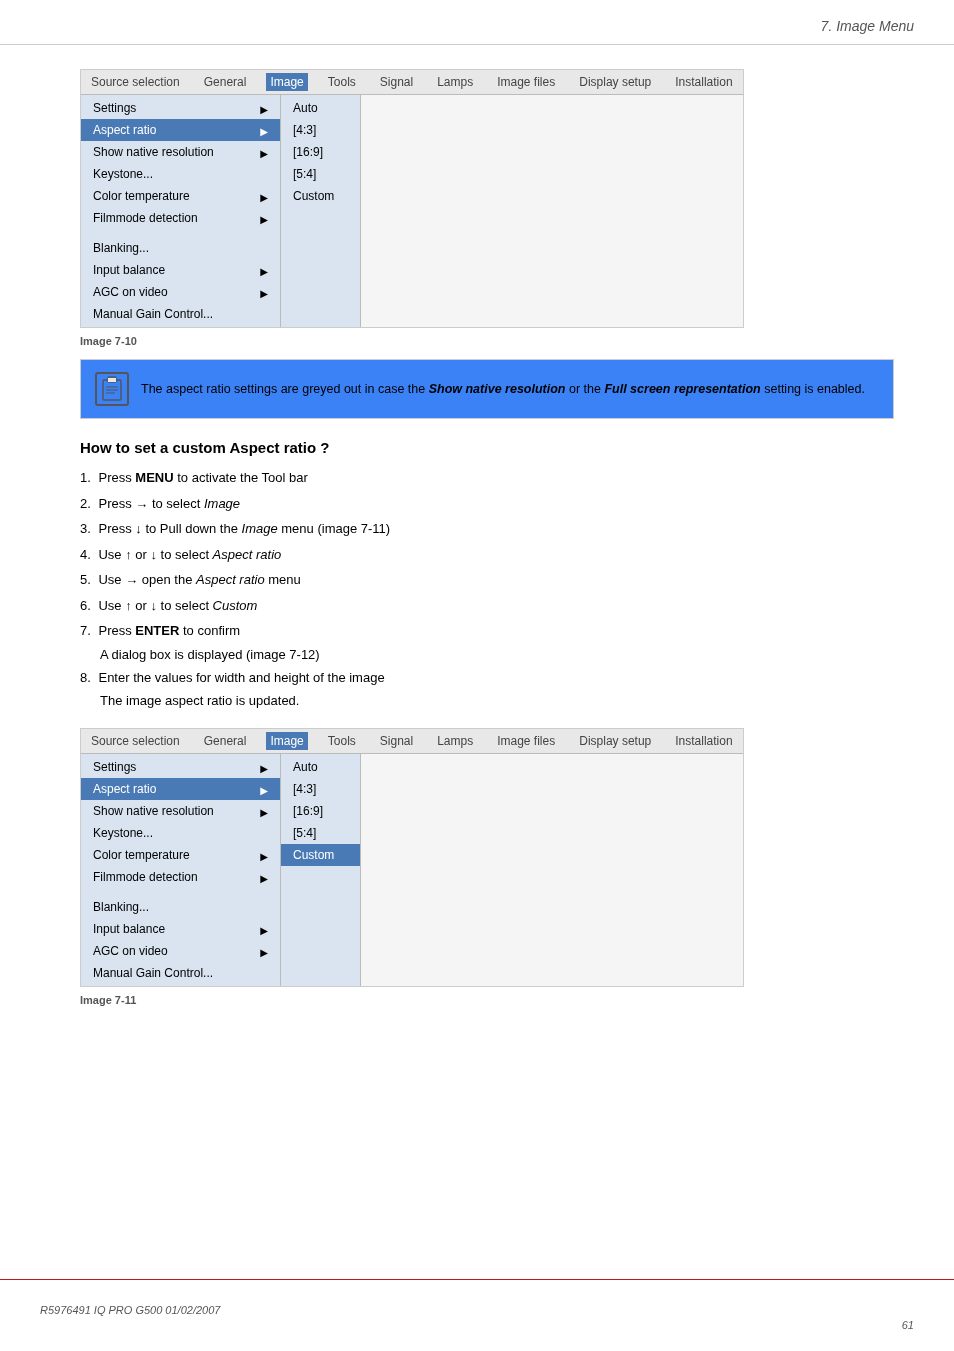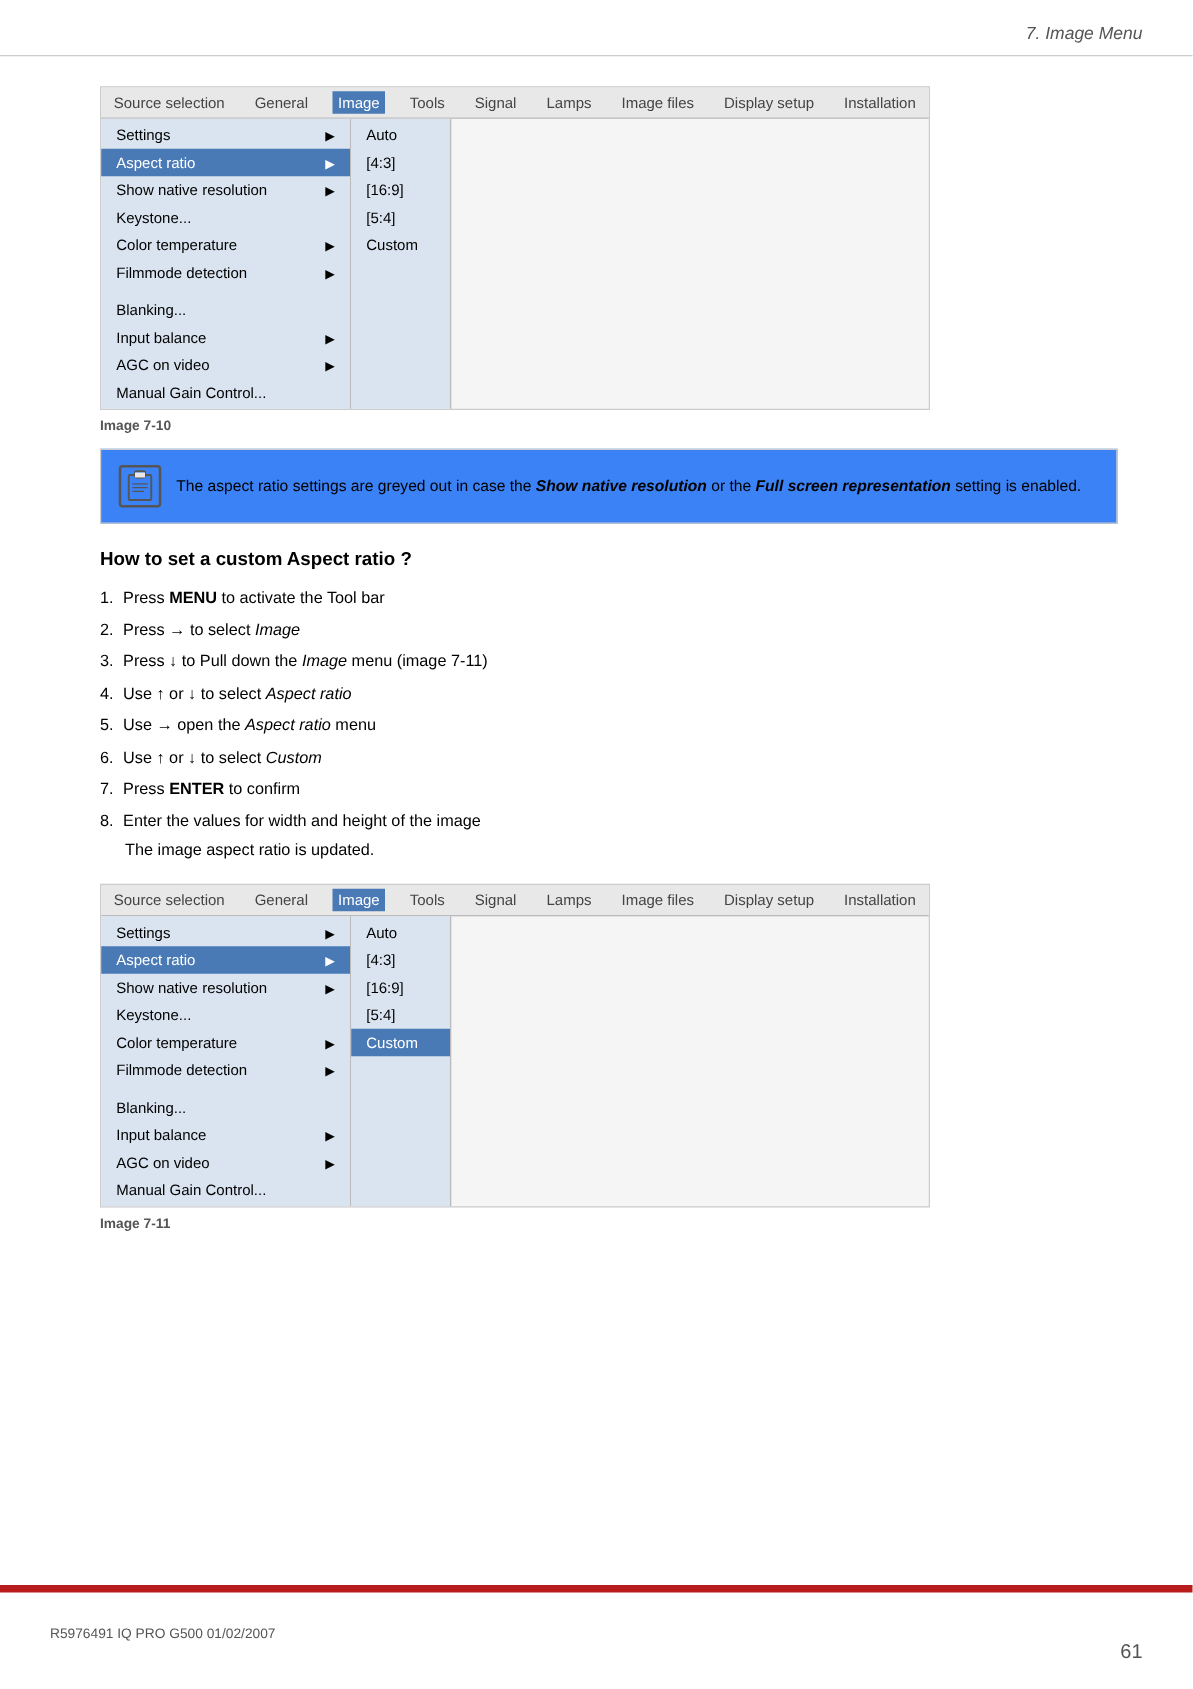"A dialog box is displayed" div.sub-note { html: none -> <div>A dialog box is displayed (image 7-12)</div> }
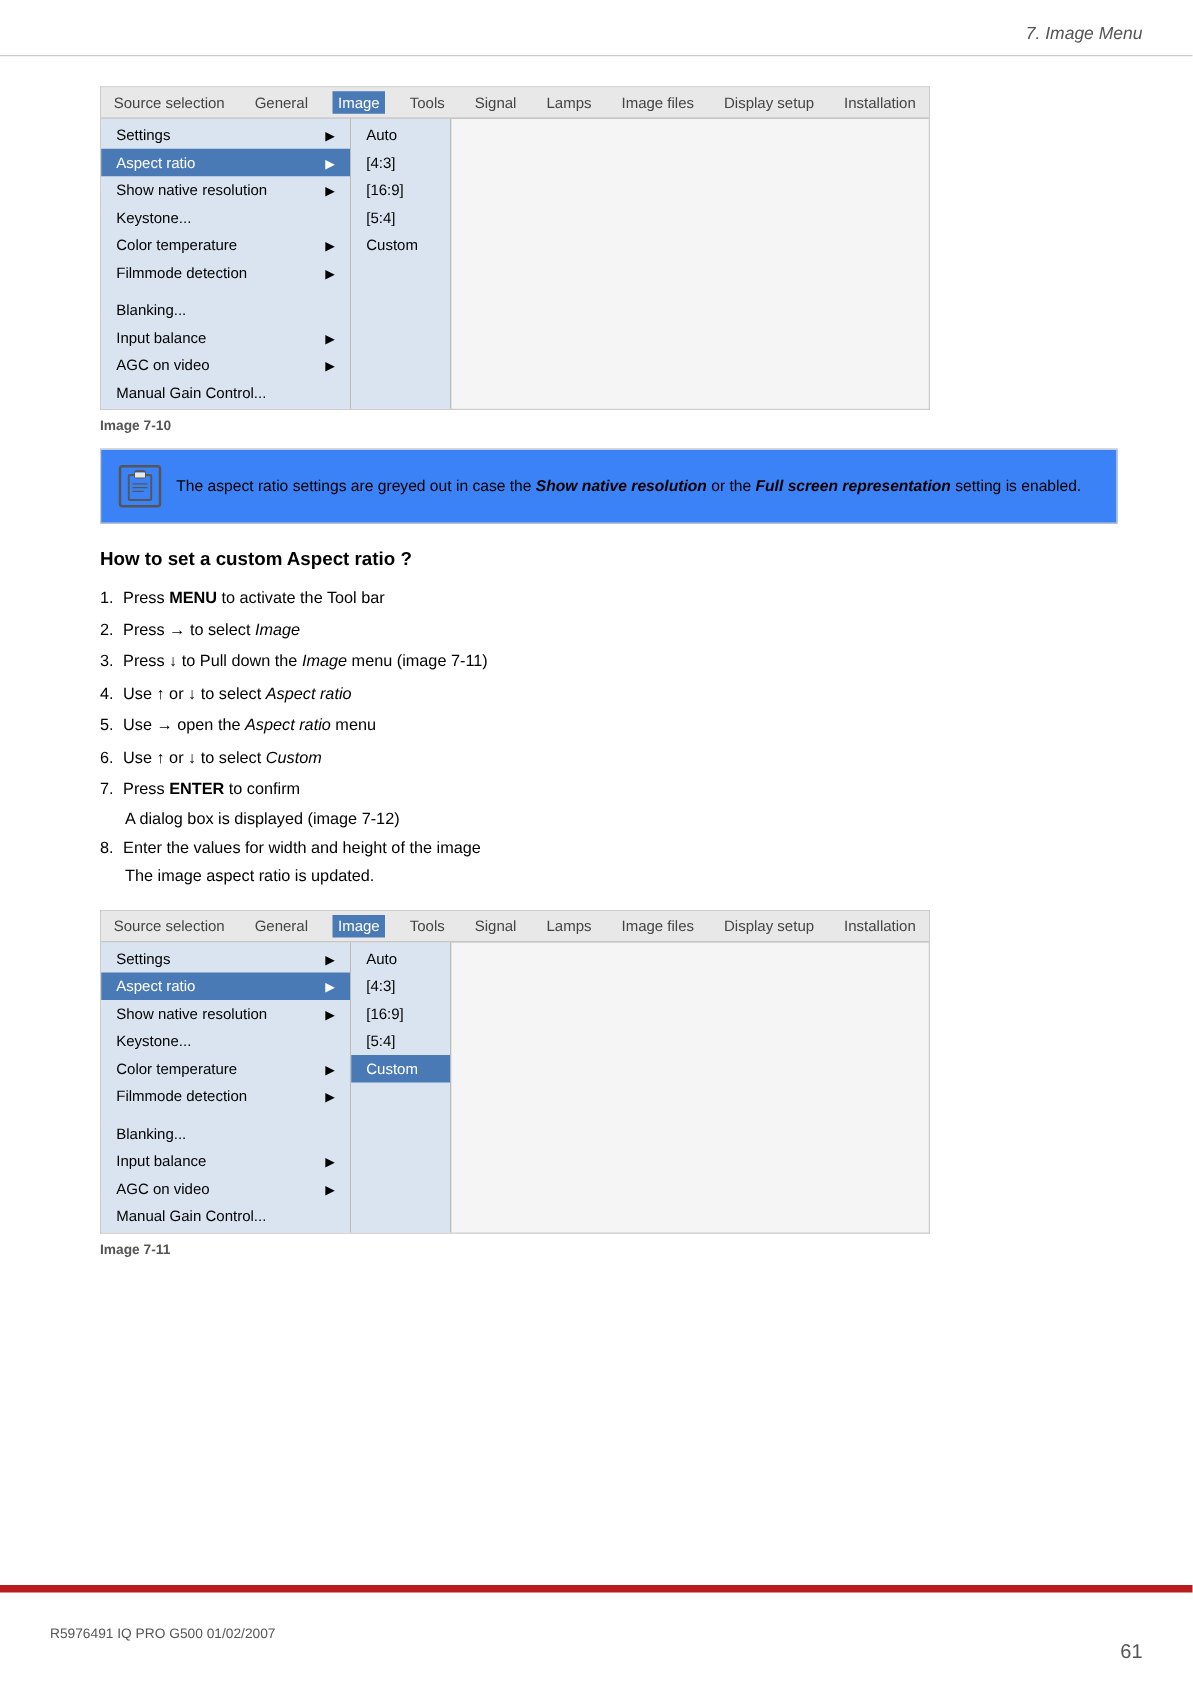"R5976491 IQ PRO G500 01/02/2007" .page-footer { border-top: 6px solid #b91c1c -> 1px solid #b91c1c; font-style: none -> italic }
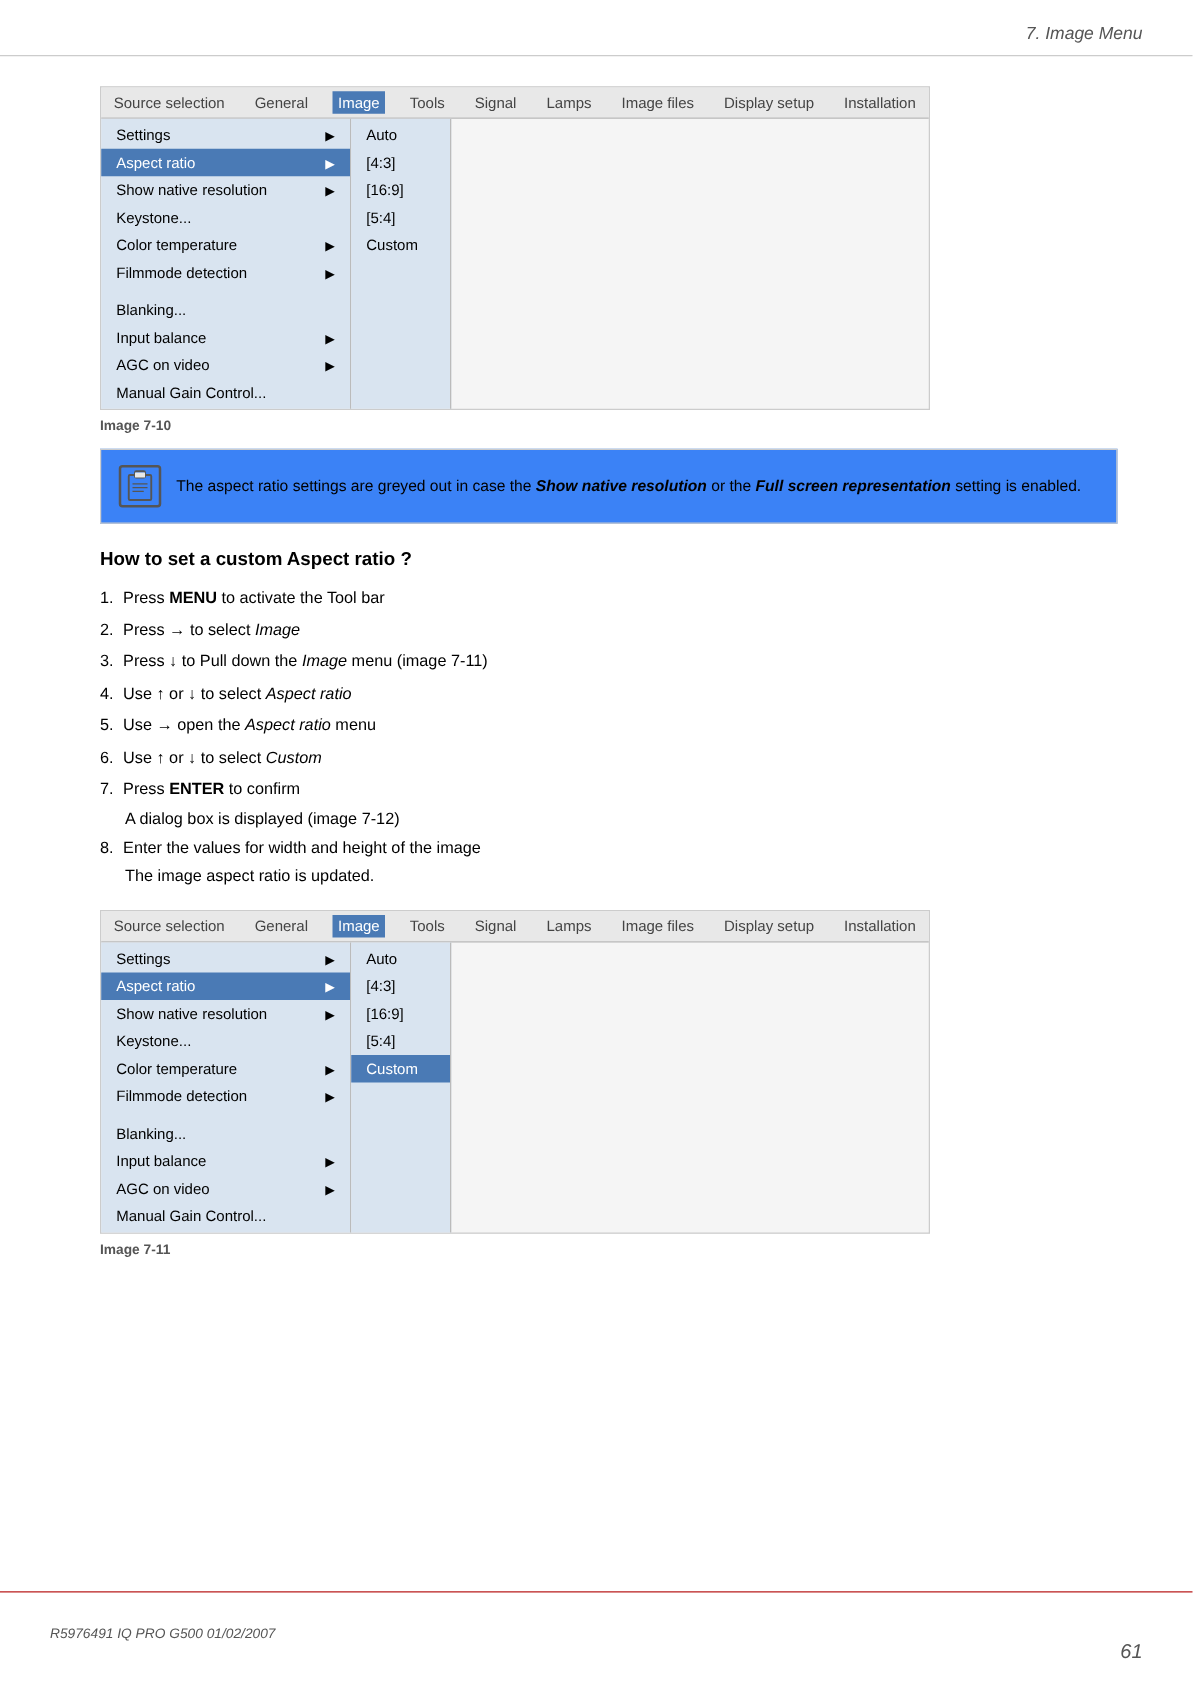"61" .footer-right { font-size: 16px -> 11px }
